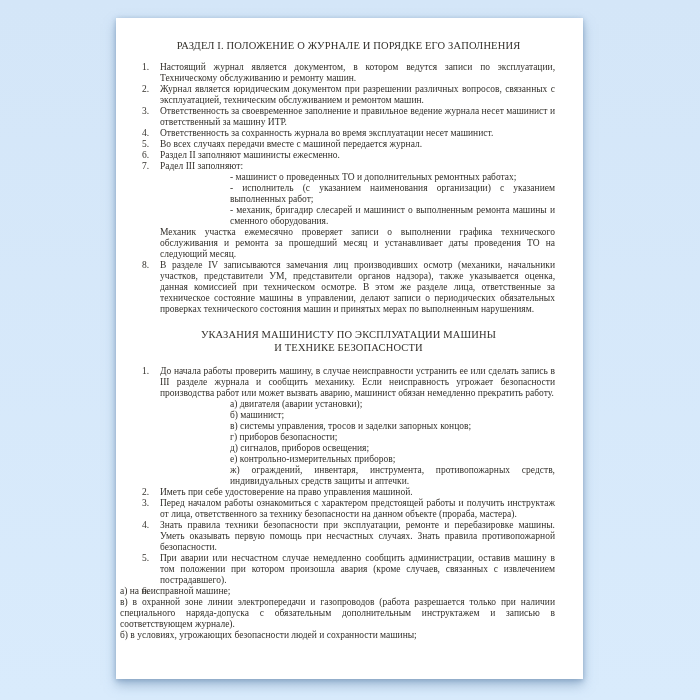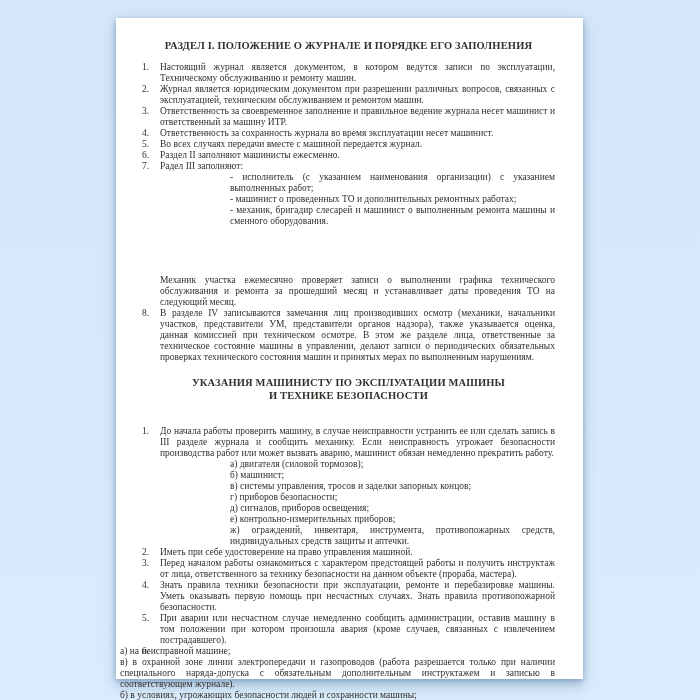"РАЗДЕЛ I. ПОЛОЖЕНИЕ О ЖУРНАЛЕ" .sec-title { font-weight: bold -> normal }
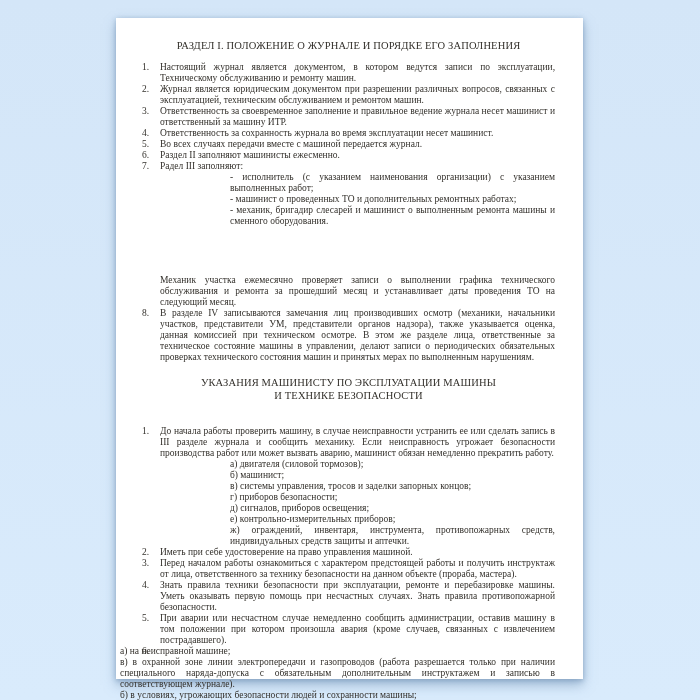"- исполнитель (с указанием наименования" div.item { order: before "- машинист о проведенных ТО" -> after "- машинист о проведенных ТО" }
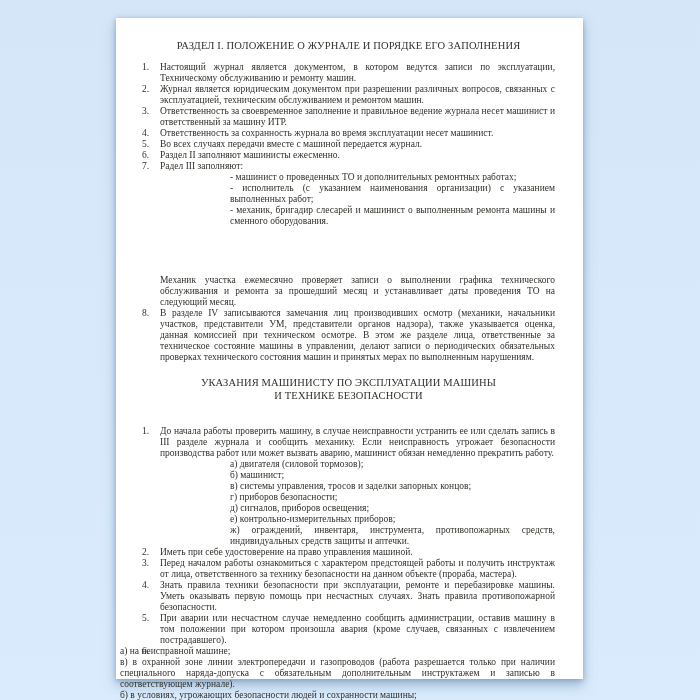"Механик участка ежемесячно проверяет" .item.ipara { margin-top: 48px -> none }
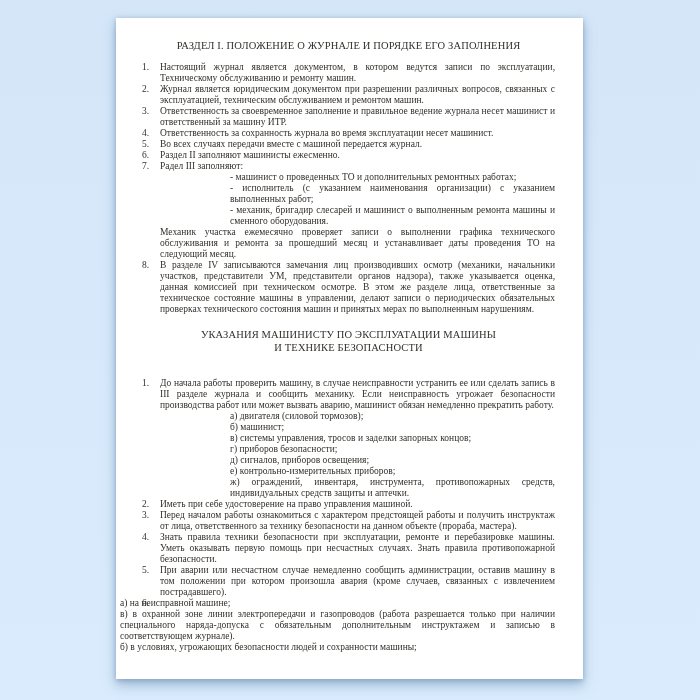"УКАЗАНИЯ МАШИНИСТУ ПО ЭКСПЛУАТАЦИИ" .sec2 .sec-title { margin-bottom: 24px -> 12px }
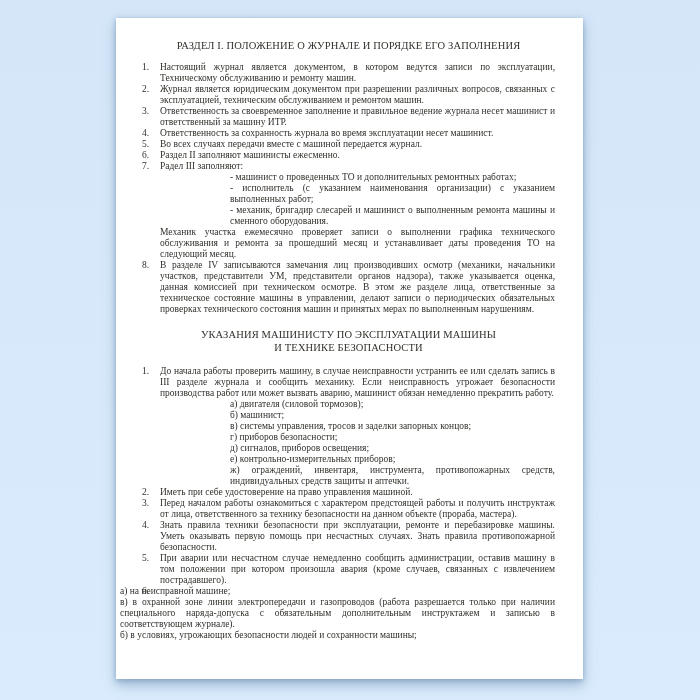"а) двигателя (силовой тормозов);" div.item { text: силовой тормозов -> аварии установки }
